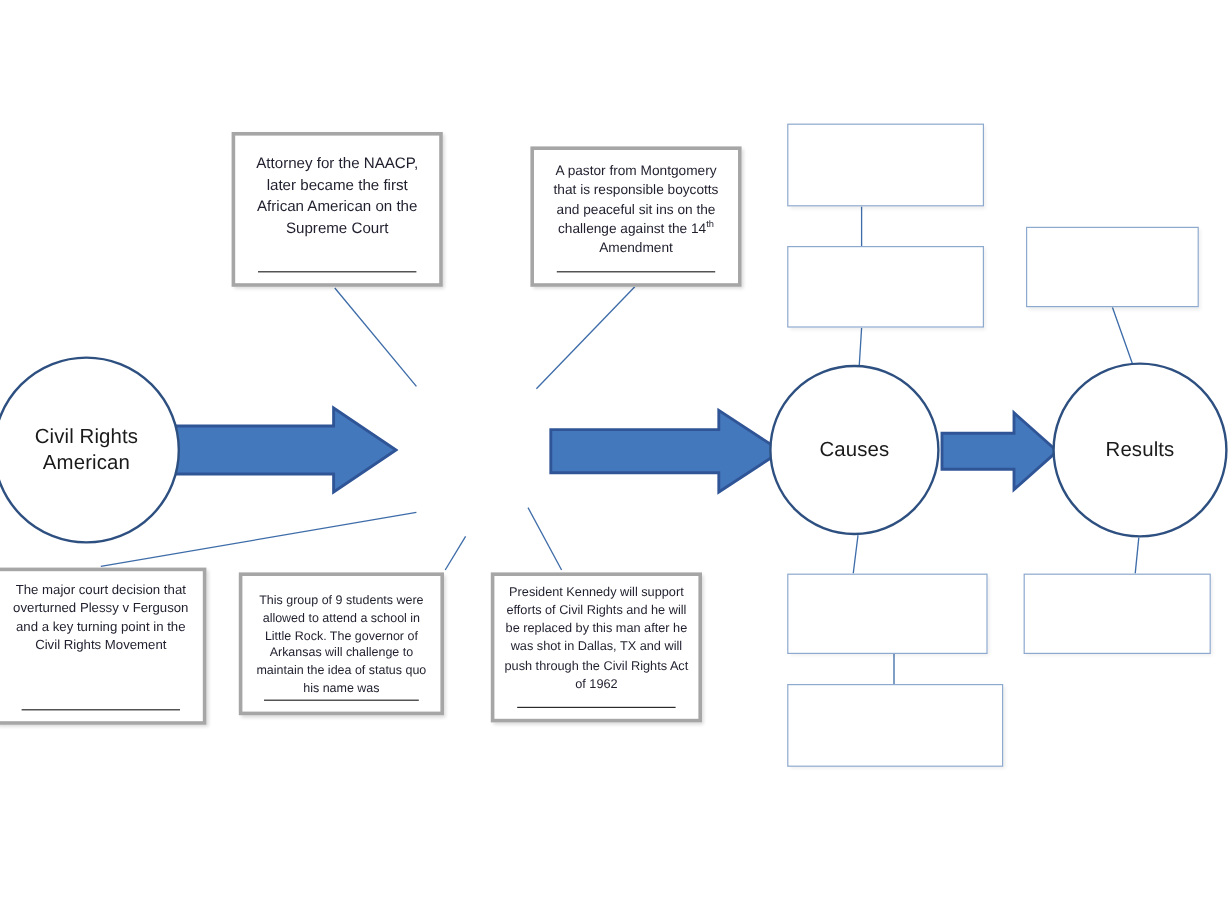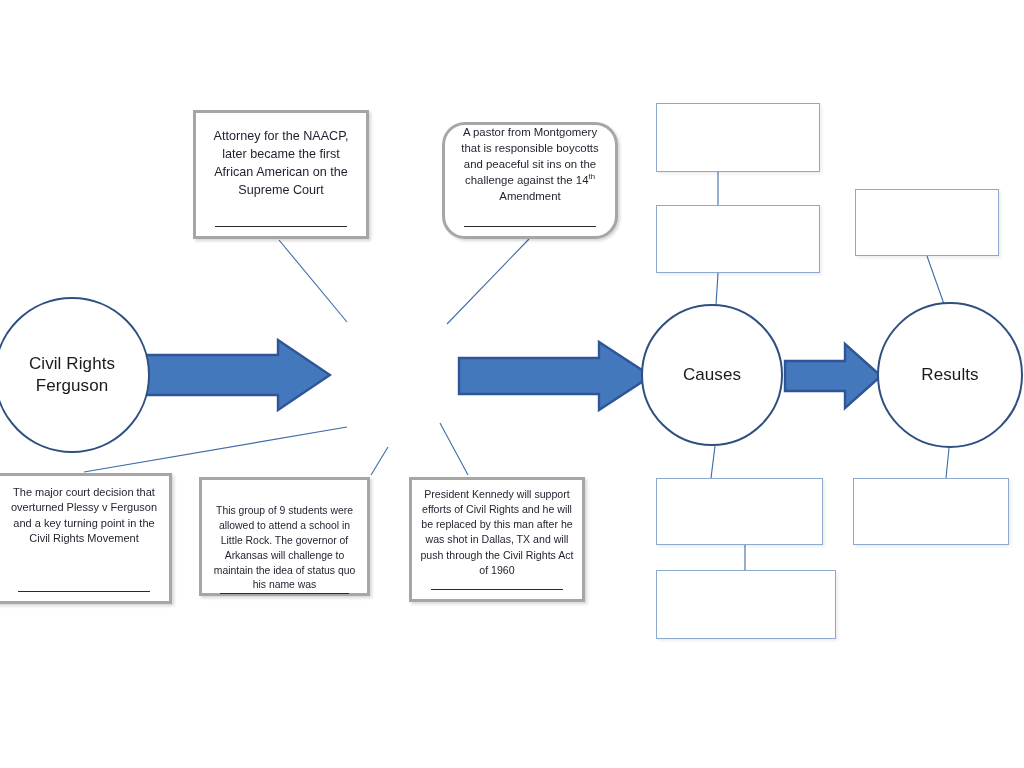"Attorney for the NAACP, later" .note-box { justify-content: flex-start -> flex-end }
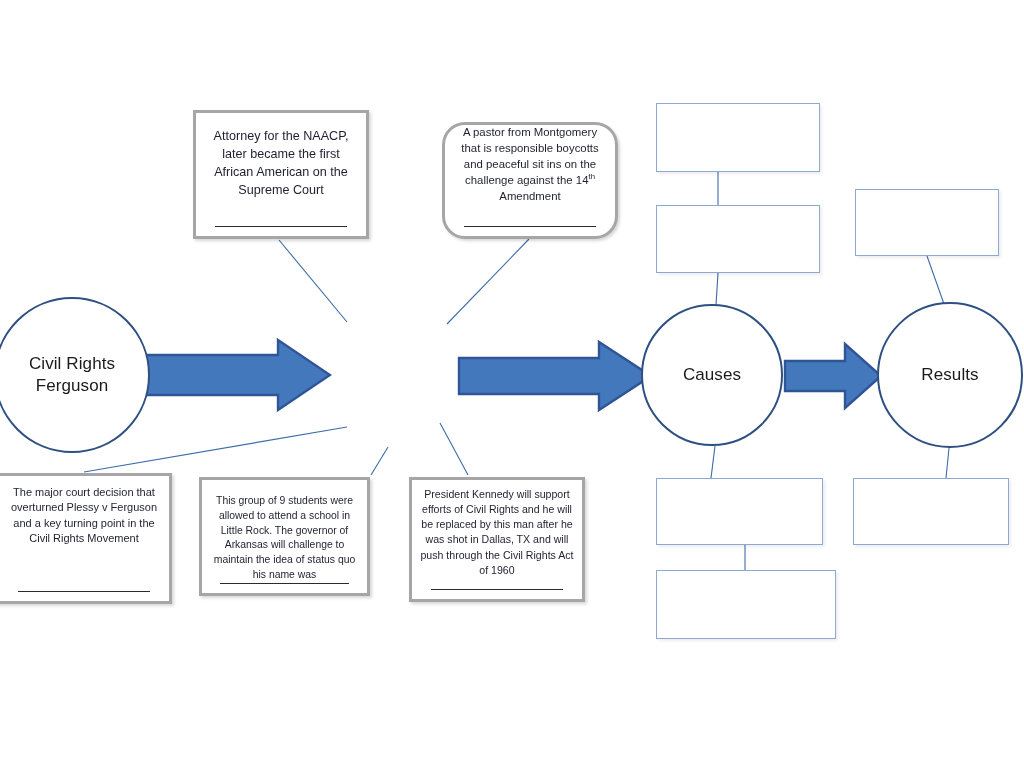"A pastor from Montgomery that" div.note-box { border-radius: 23px -> none; padding-top: none -> 11px }
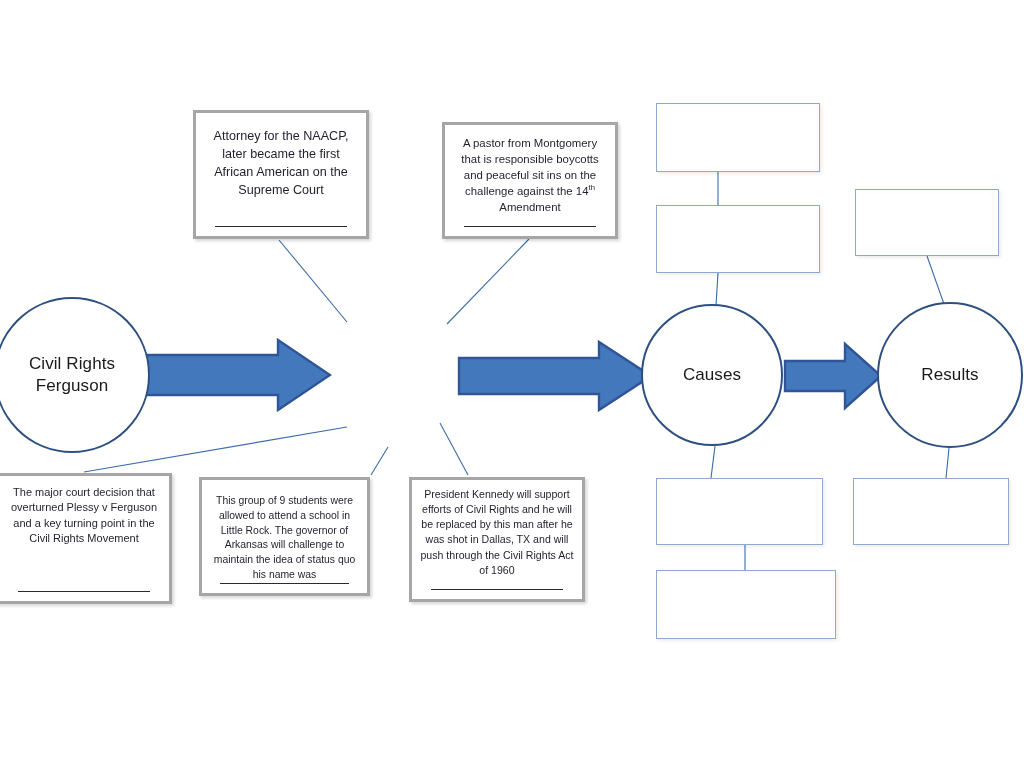"Civil Rights" span.clabel { text: Ferguson -> American }
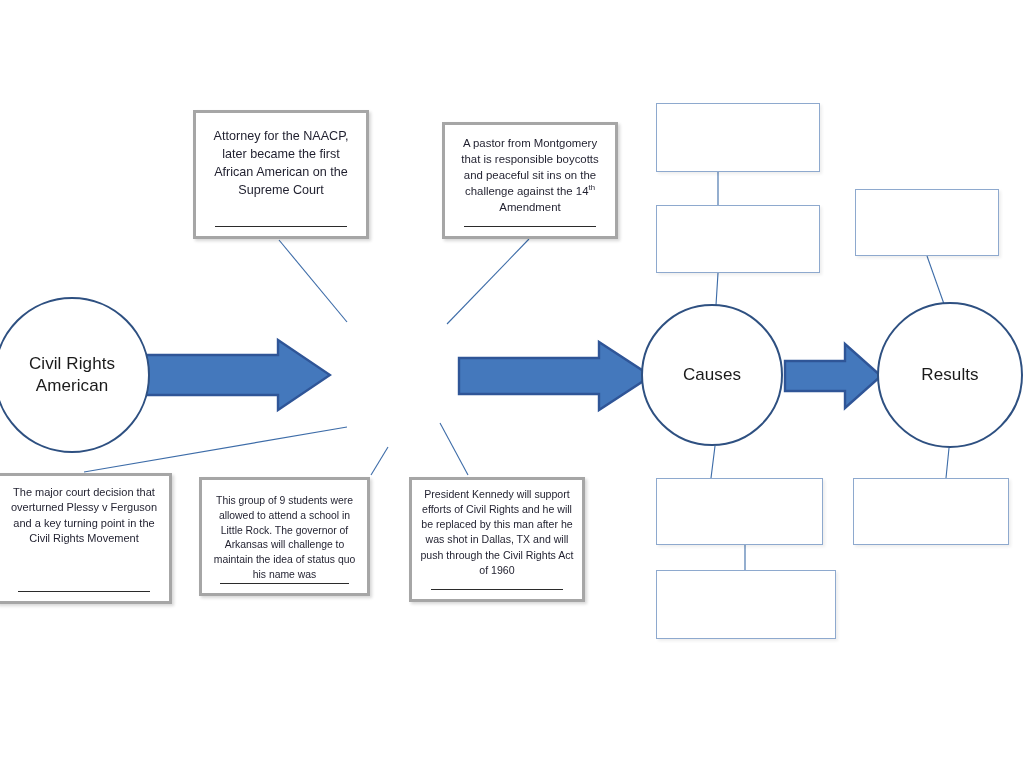"President Kennedy will support efforts" div.note-text { text: 1960 -> 1962 }
